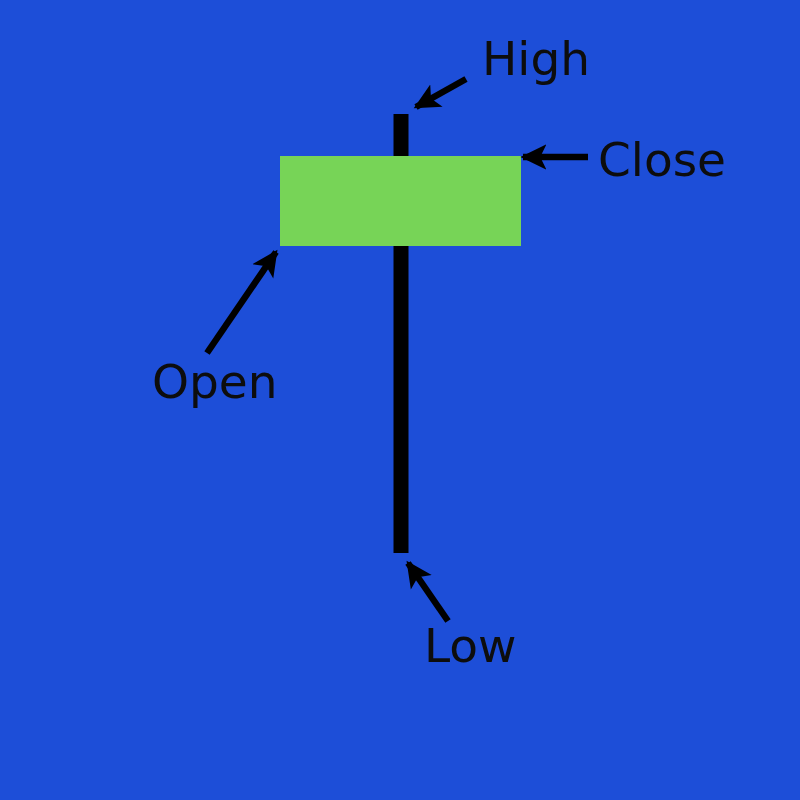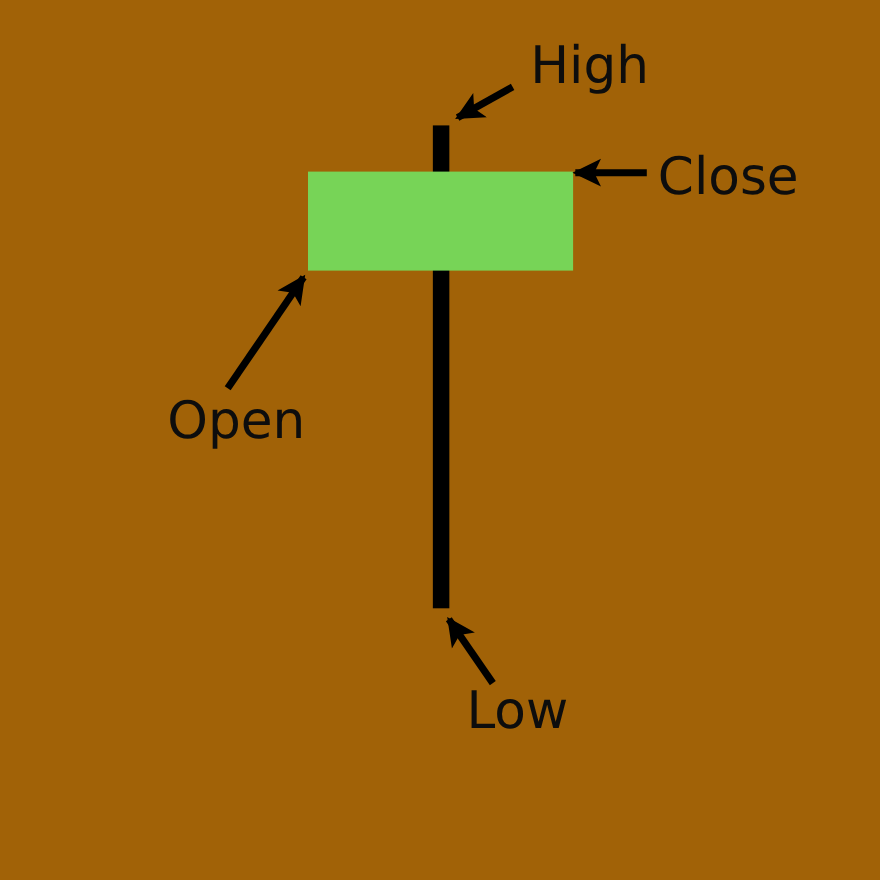"High" div { background: #a16207 -> #1d4ed8 }
